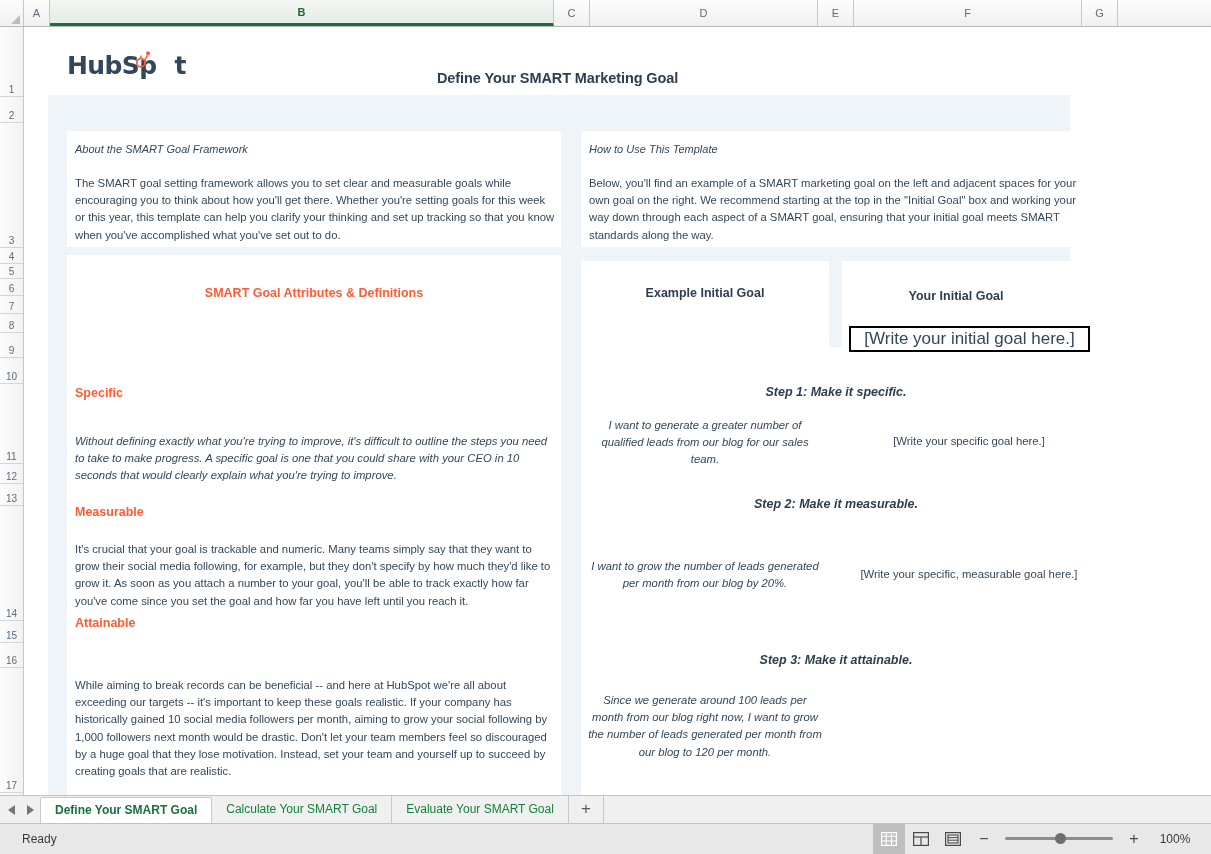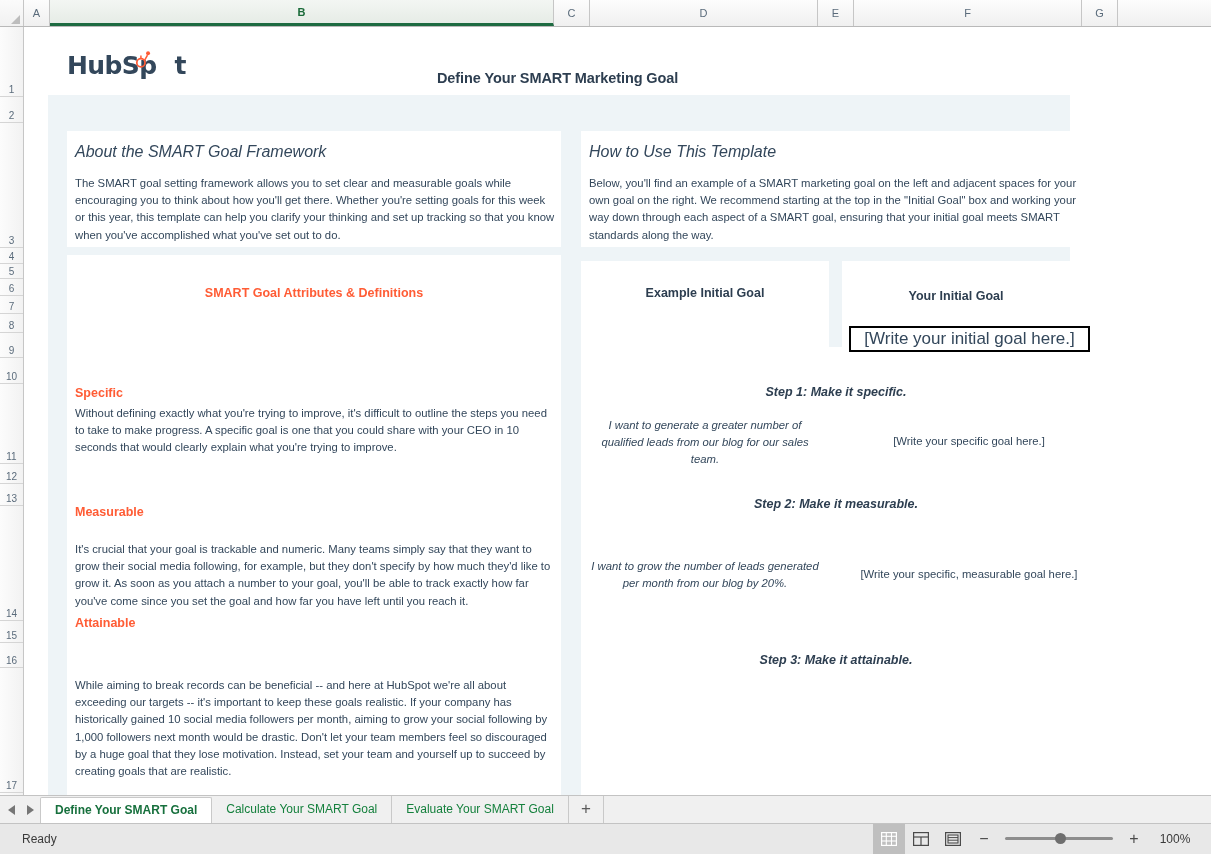"About the SMART Goal Framework" .panel-heading { font-size: 16px -> 11px }
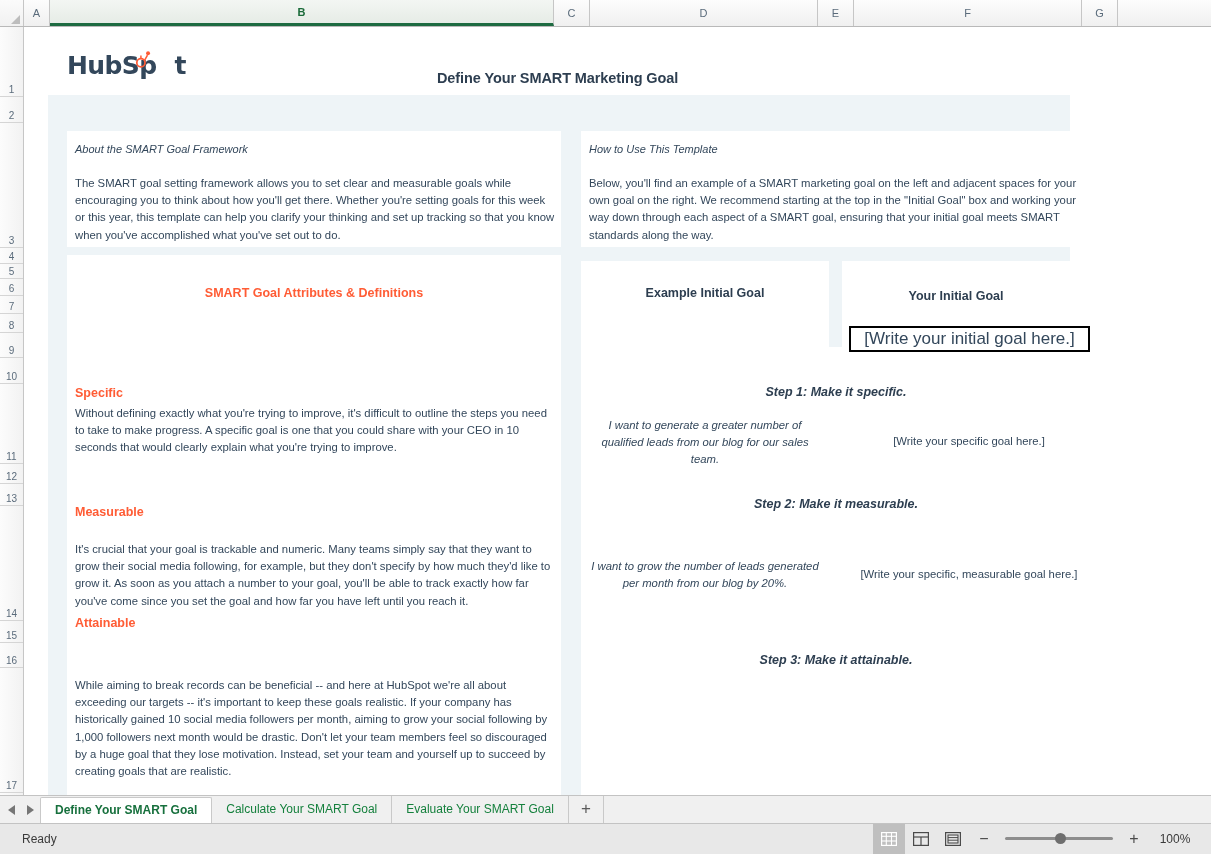"Without defining exactly what you're" div.body-text { font-style: none -> italic; top: 378px -> 406px }
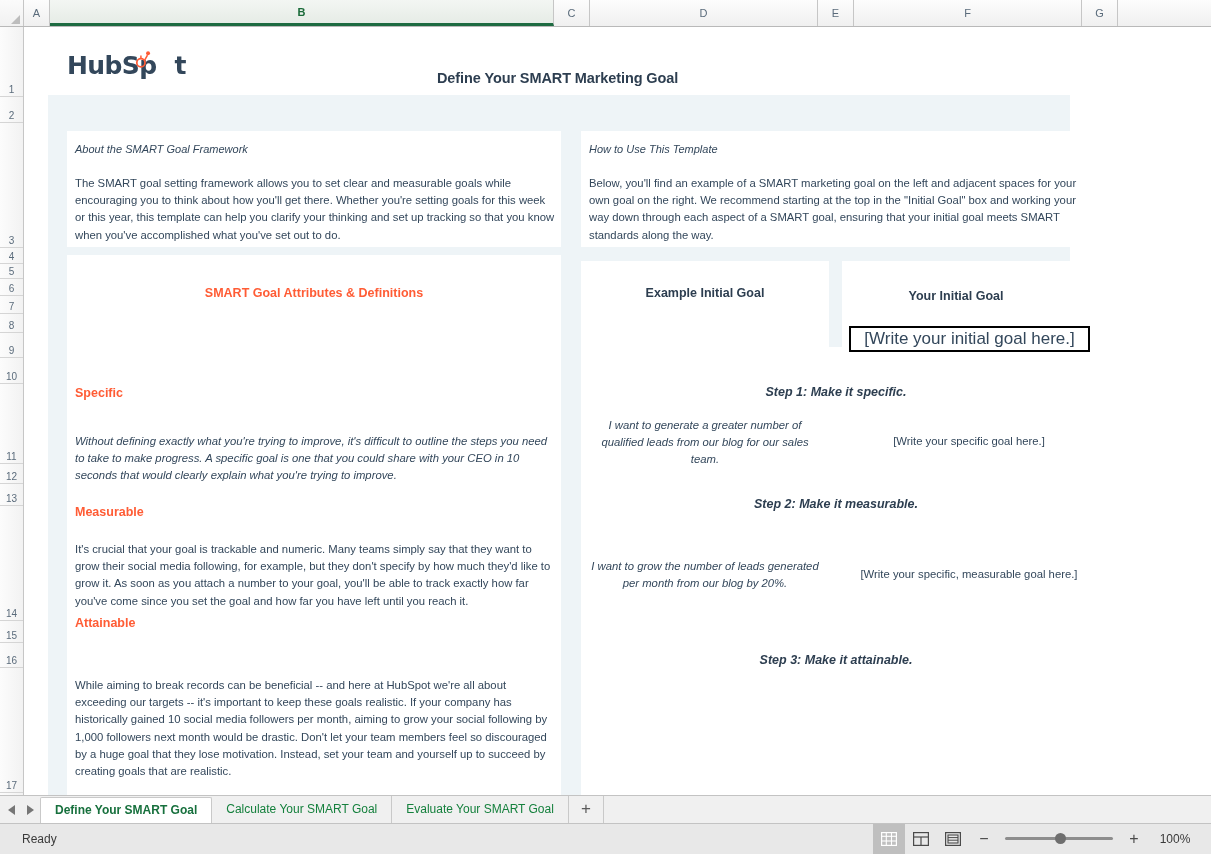"Since we generate around 100" div.example-text { html: none -> <div>Since we generate around 100 leads per month from our blog right now, I want to grow the number of leads generated per month from our blog to 120 per month.</div> }
